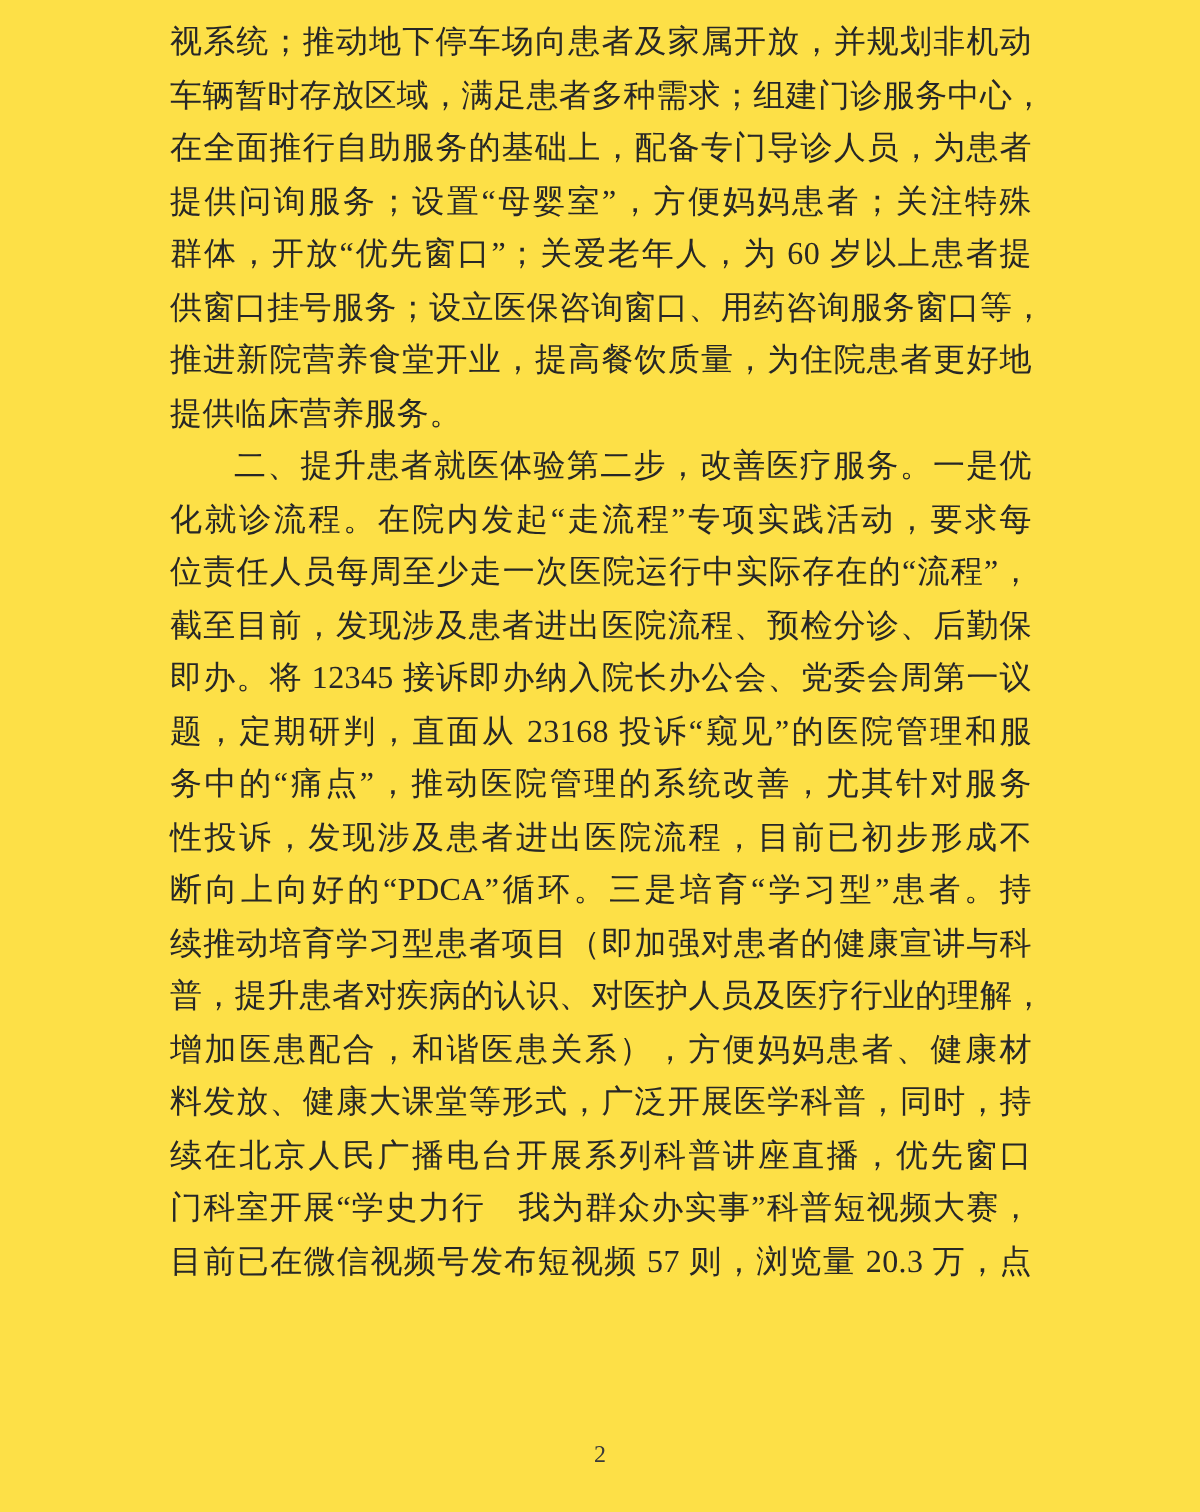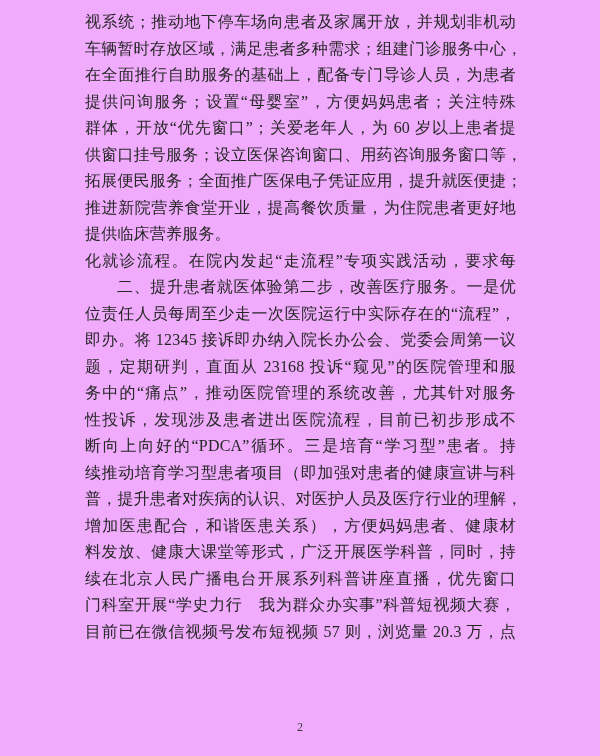"视系统；推动地下停车场向患者及家属开放，并规划非机动" .doc-page { background: #f0abfc -> #fde047 }
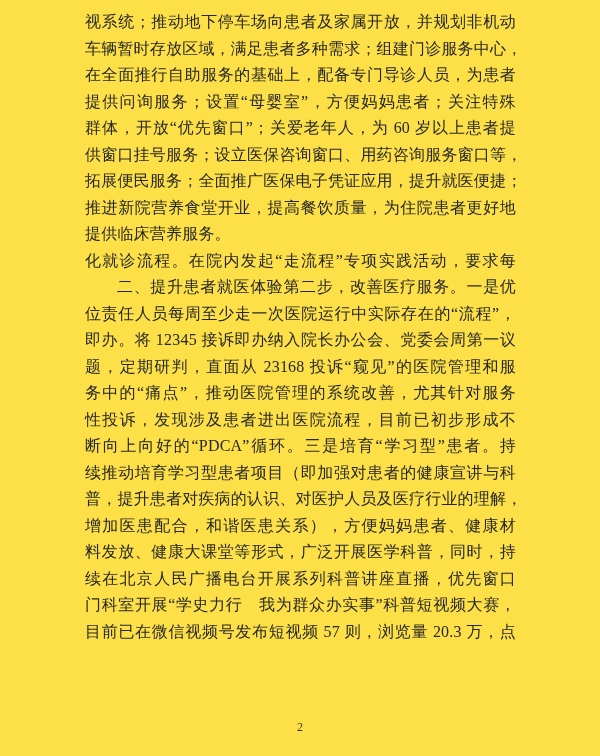"拓展便民服务；全面推广医保电子凭证应用，提升就医便捷；" div.line { html: <div>拓展便民服务；全面推广医保电子凭证应用，提升就医便捷；</div> -> none }
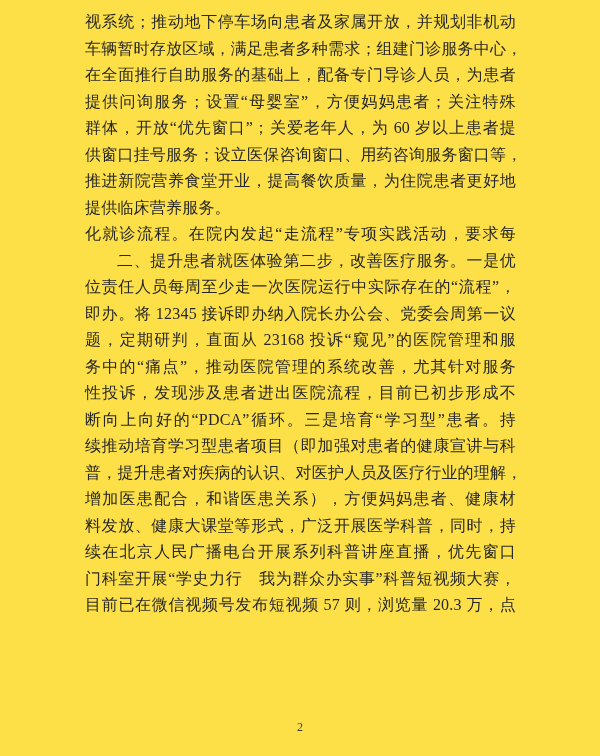"化就诊流程。在院内发起“走流程”专项实践活动，要求每" div.line { order: before "二、提升患者就医体验第二步，改善医疗服务。一是优" -> after "二、提升患者就医体验第二步，改善医疗服务。一是优" }
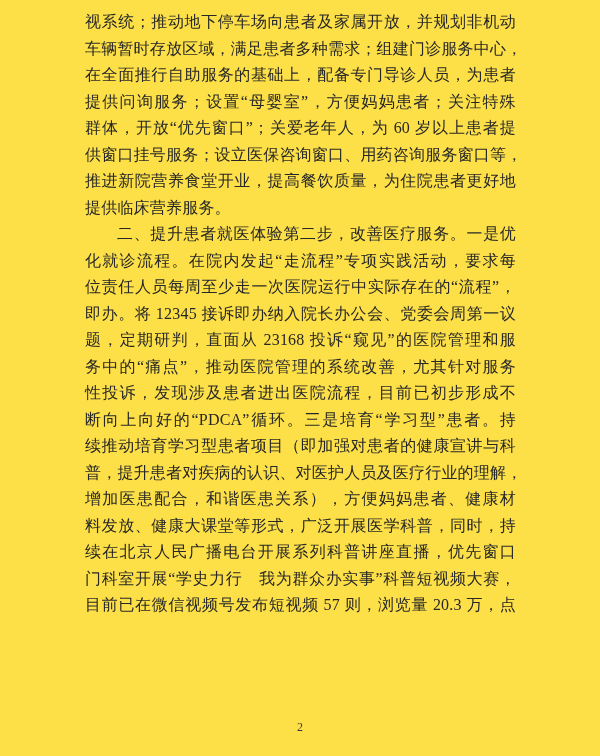"截至目前，发现涉及患者进出医院流程、预检分诊、后勤保" div.line { html: none -> <div>截至目前，发现涉及患者进出医院流程、预检分诊、后勤保</div> }
